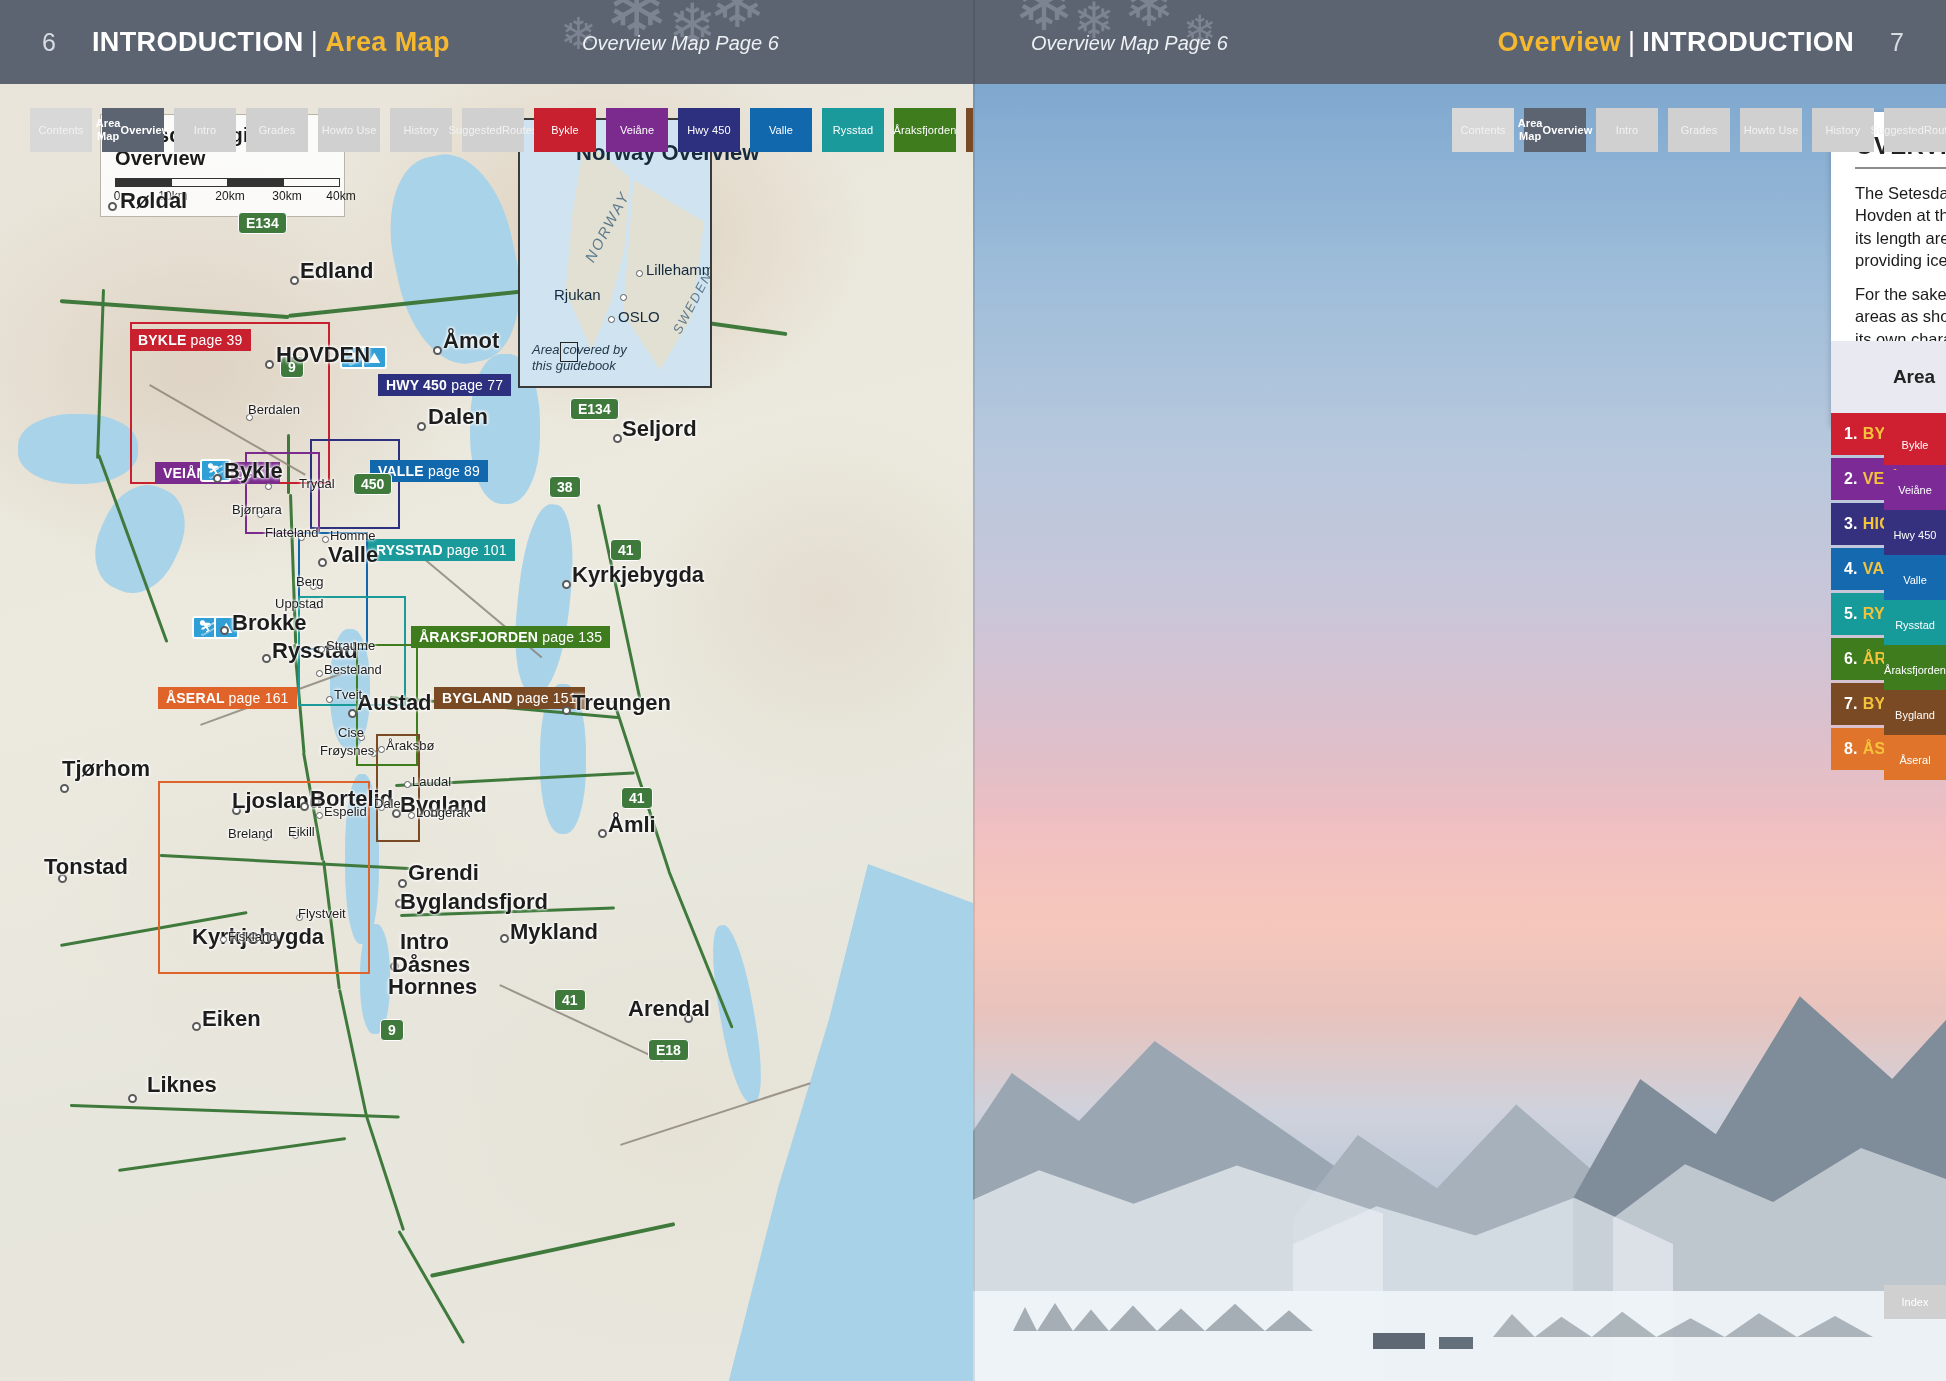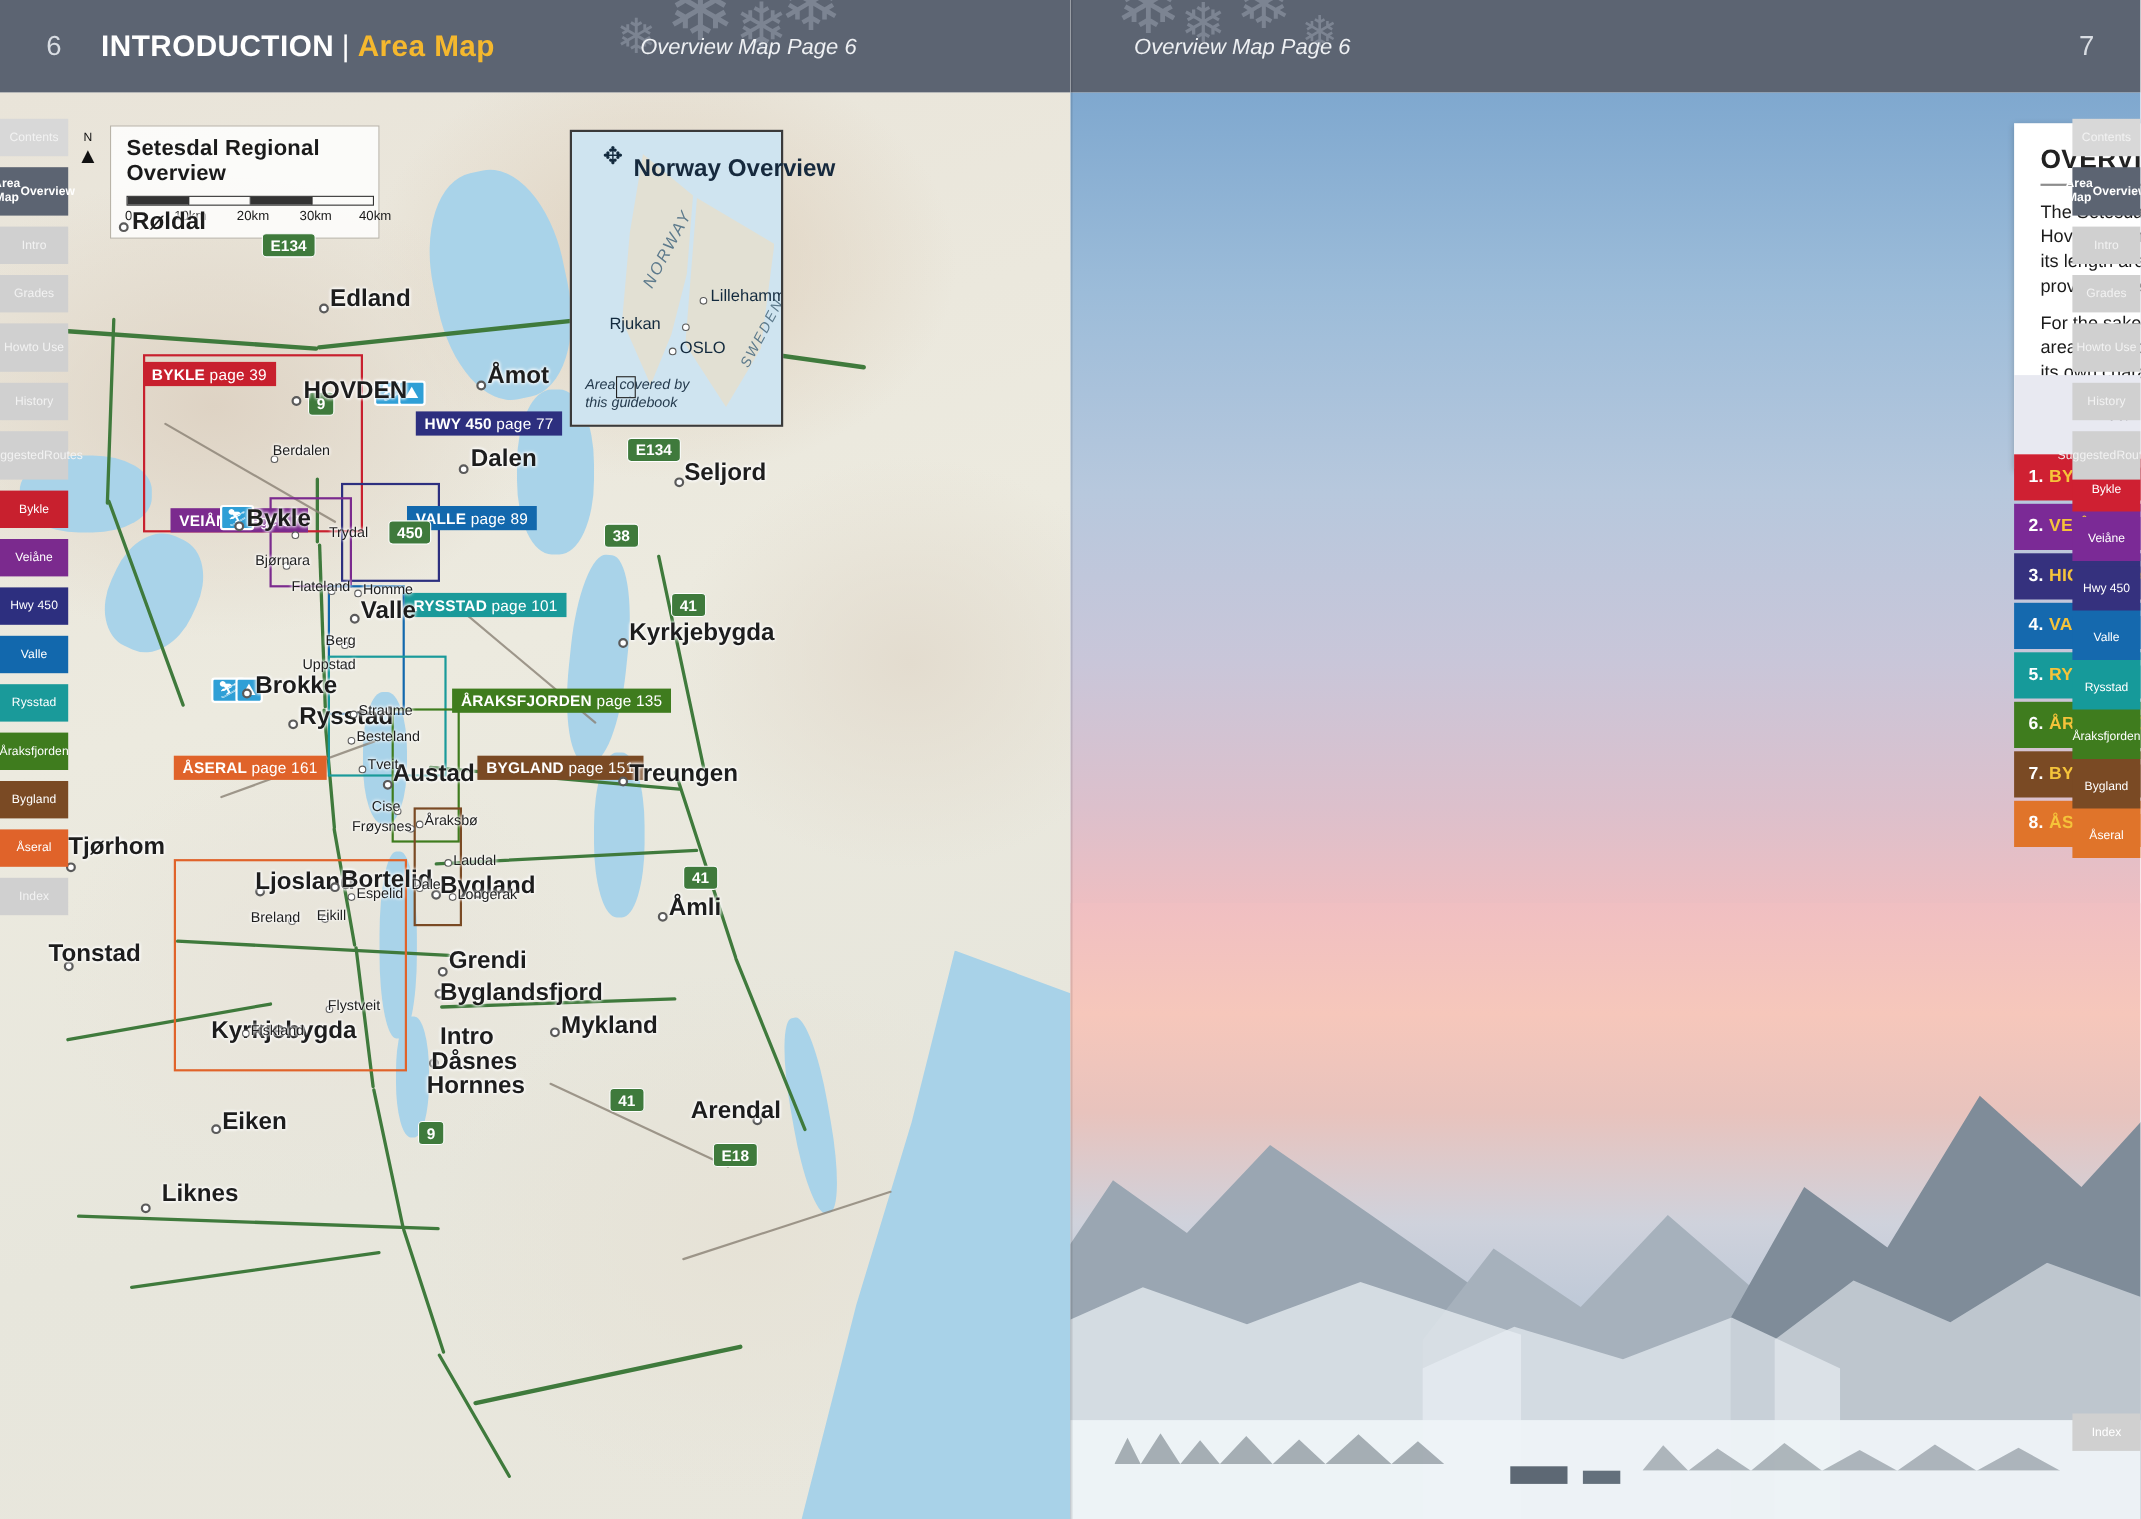"Overview | INTRODUCTION" span.hdr-title { html: none -> <span> <span>Overview</span><span>|</span><span>INTRODUCTION</span> </span> }
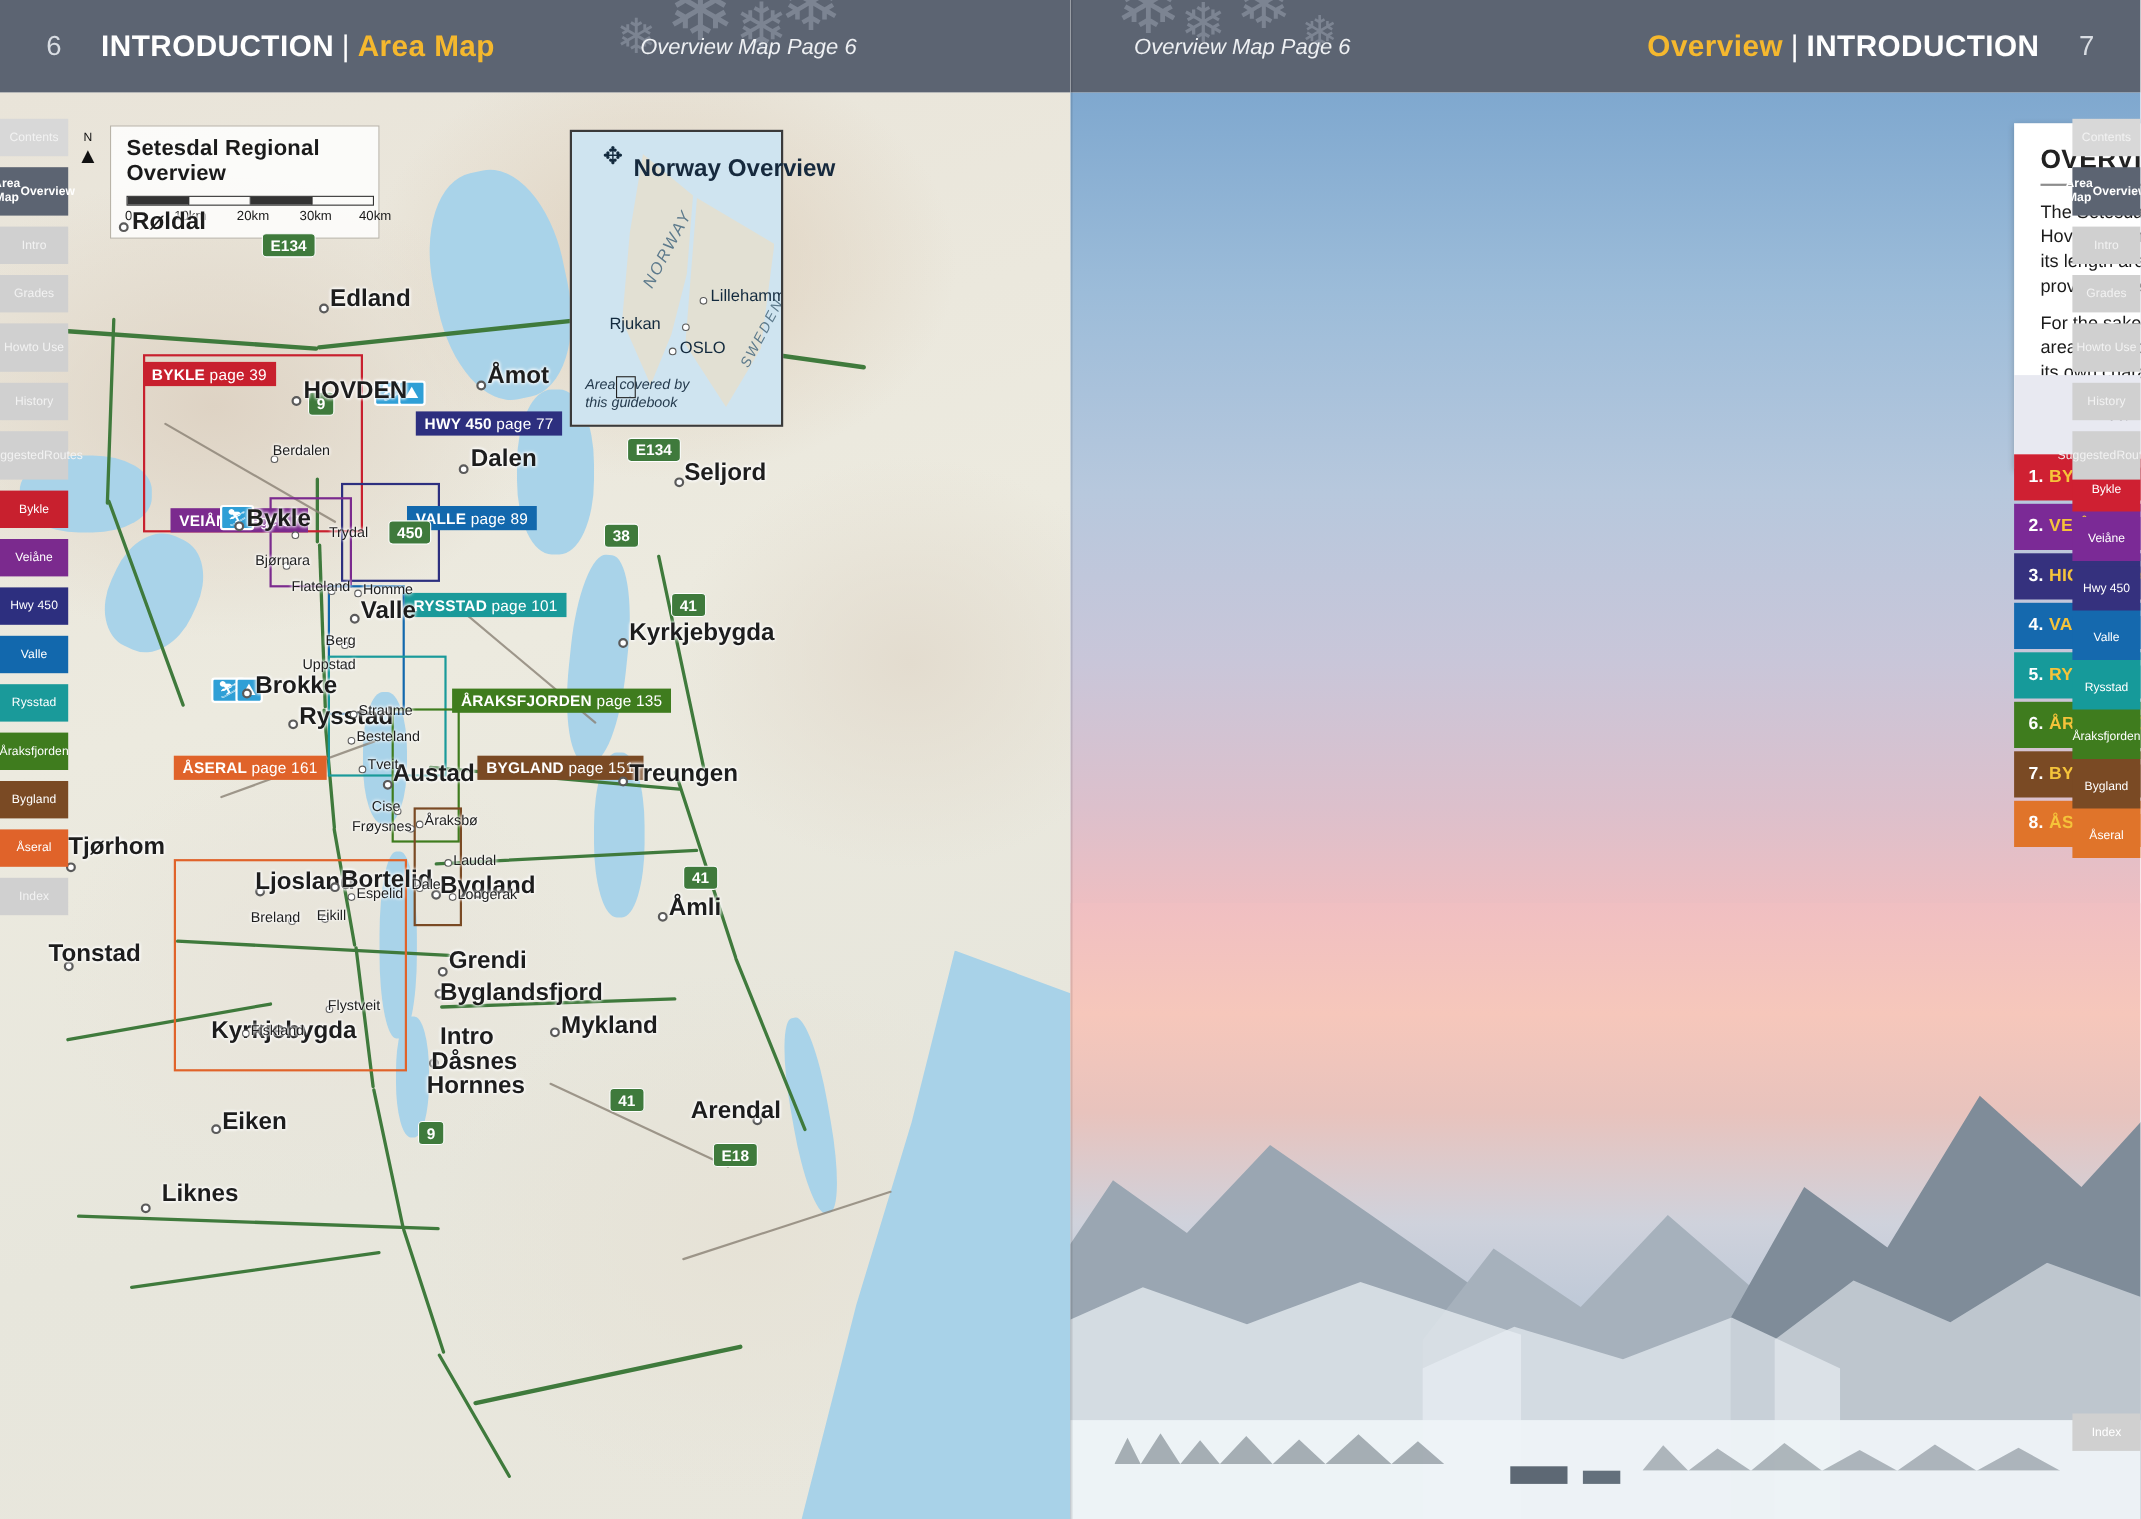"Contents" .tabs { flex-direction: column -> row; padding-left: none -> 30px }
